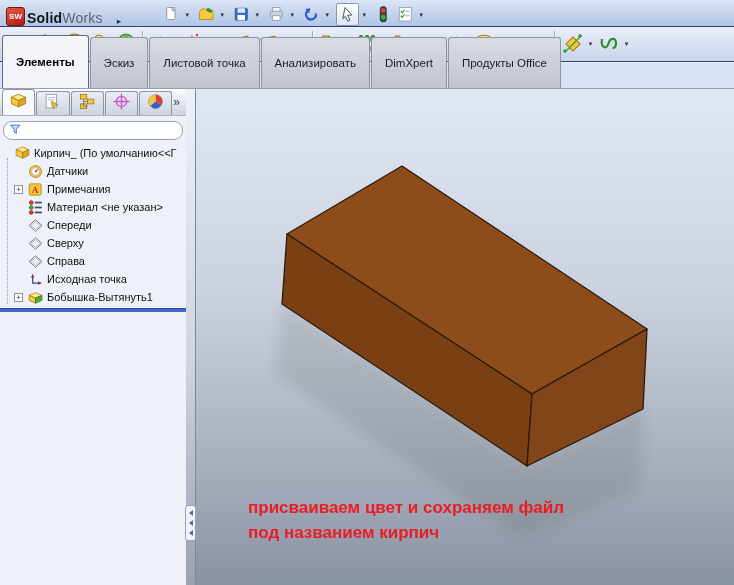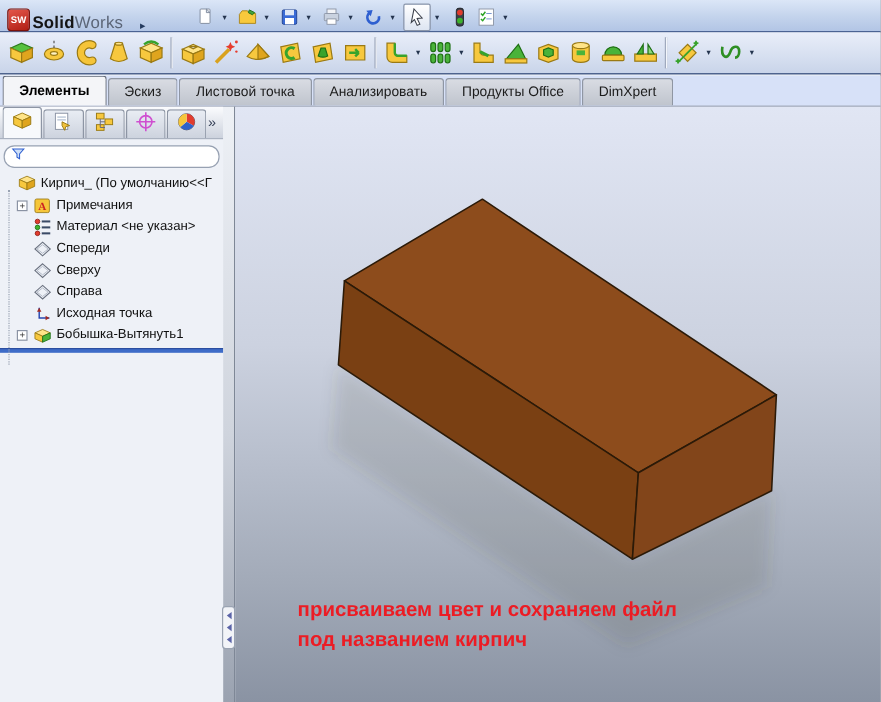"Элементы" .ctab { padding: 0 13px -> 14px 13px }
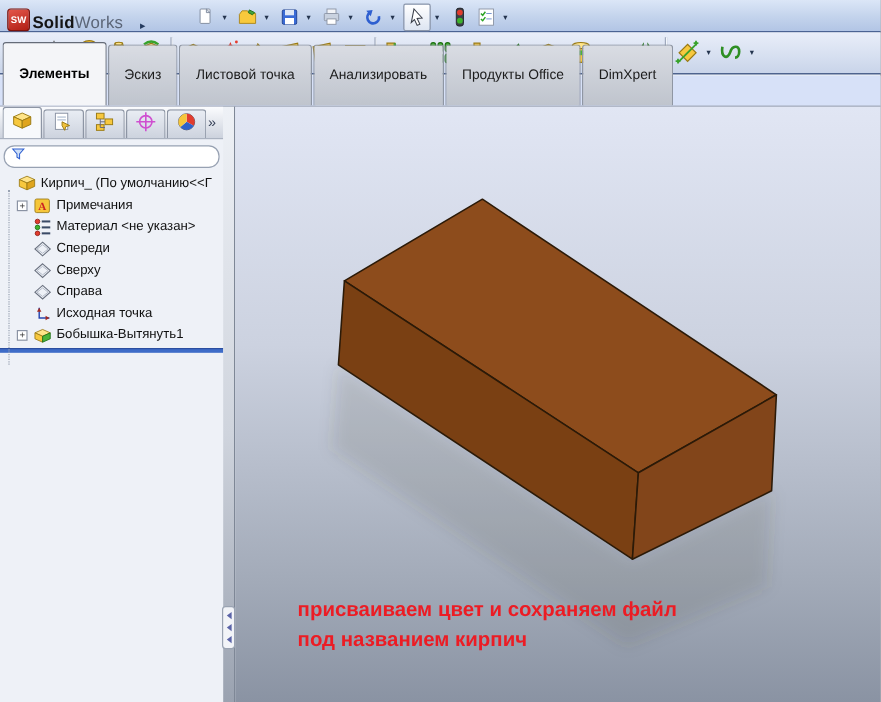"Продукты Office" div.ctab { order: before "DimXpert" -> after "DimXpert" }
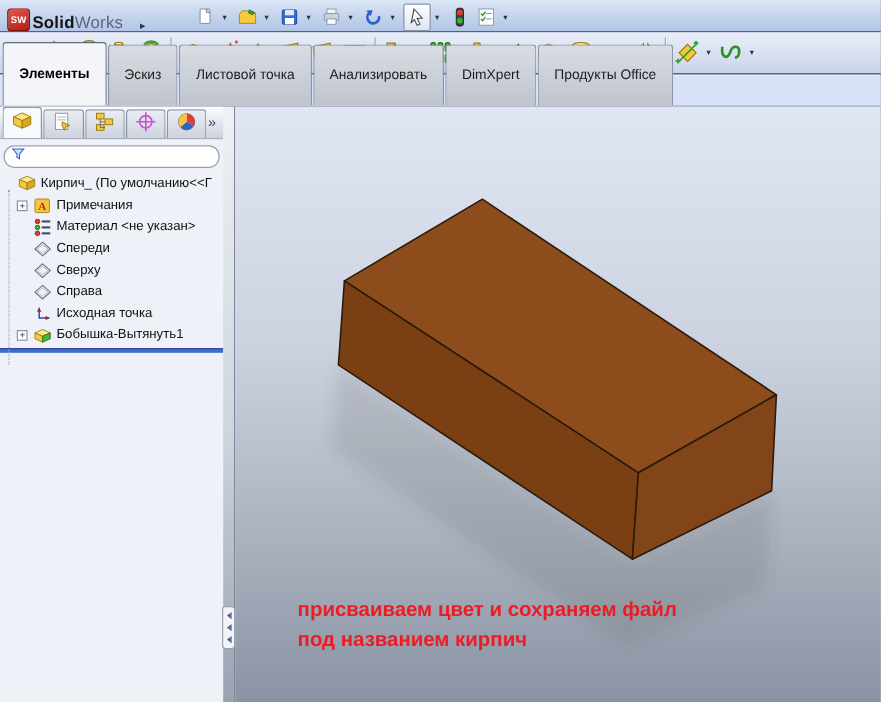"Датчики" div.trow { html: none -> <div> <span></span> <span><svg> <circle></circle> <circle></circle> <path></path> <circle></circle> </svg></span> <span>Датчики</span> </div> }
